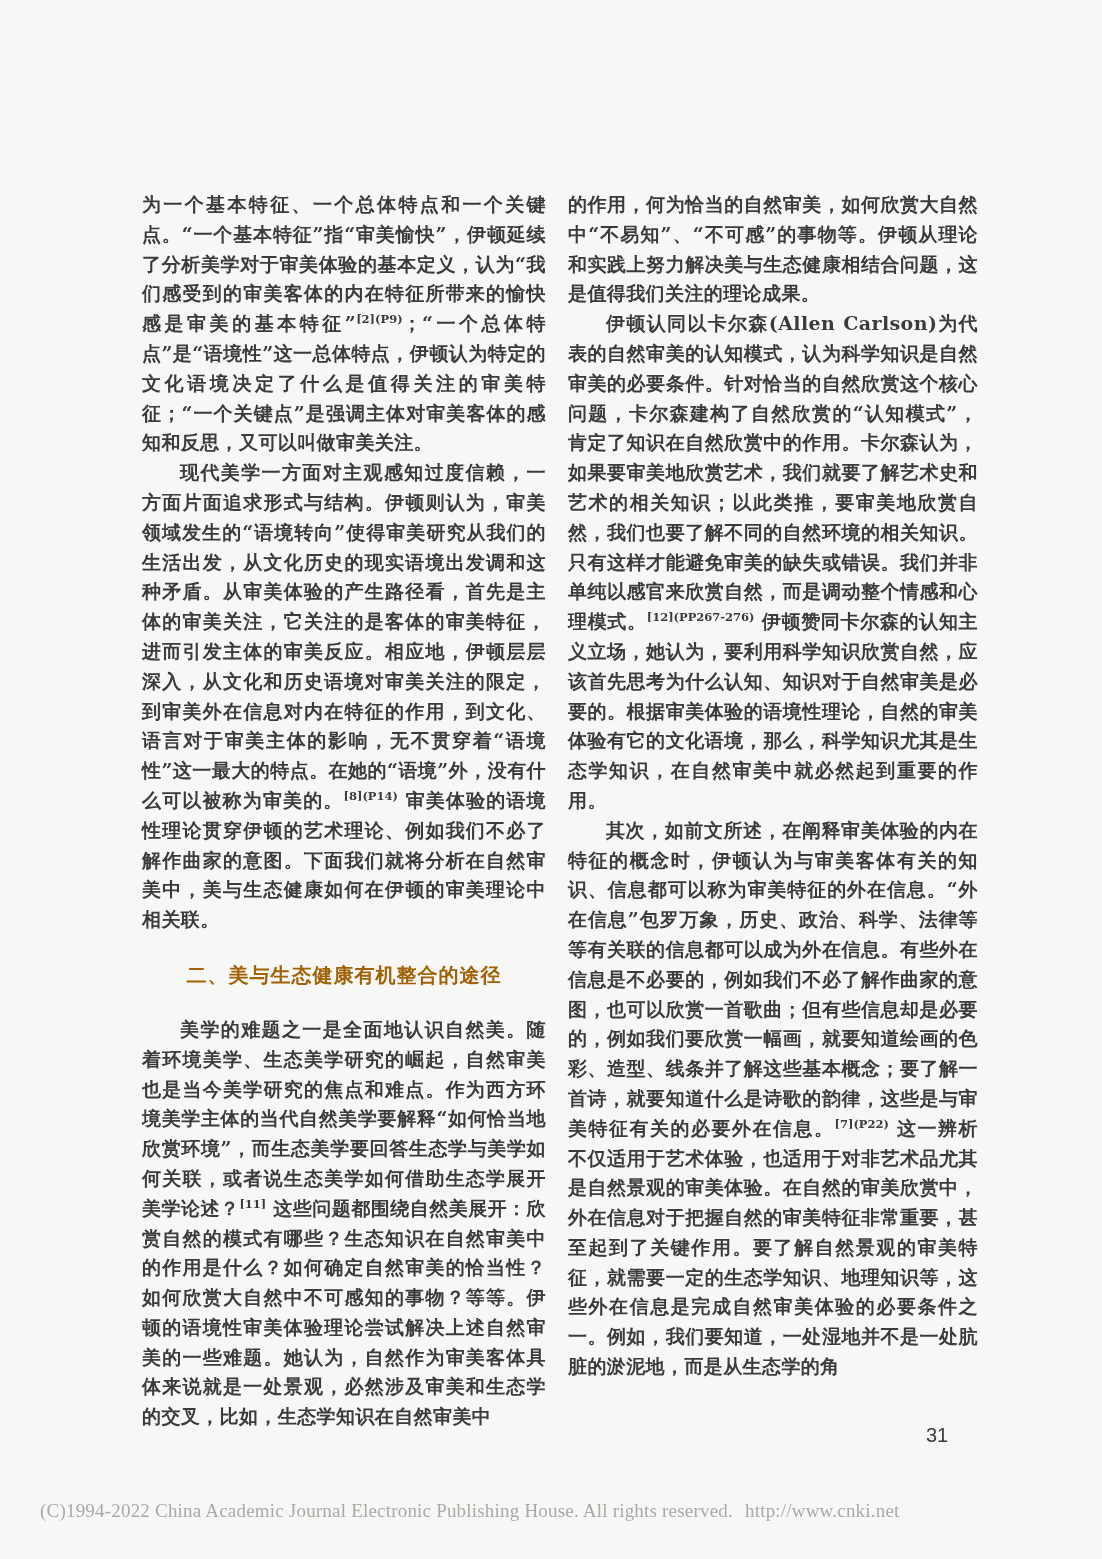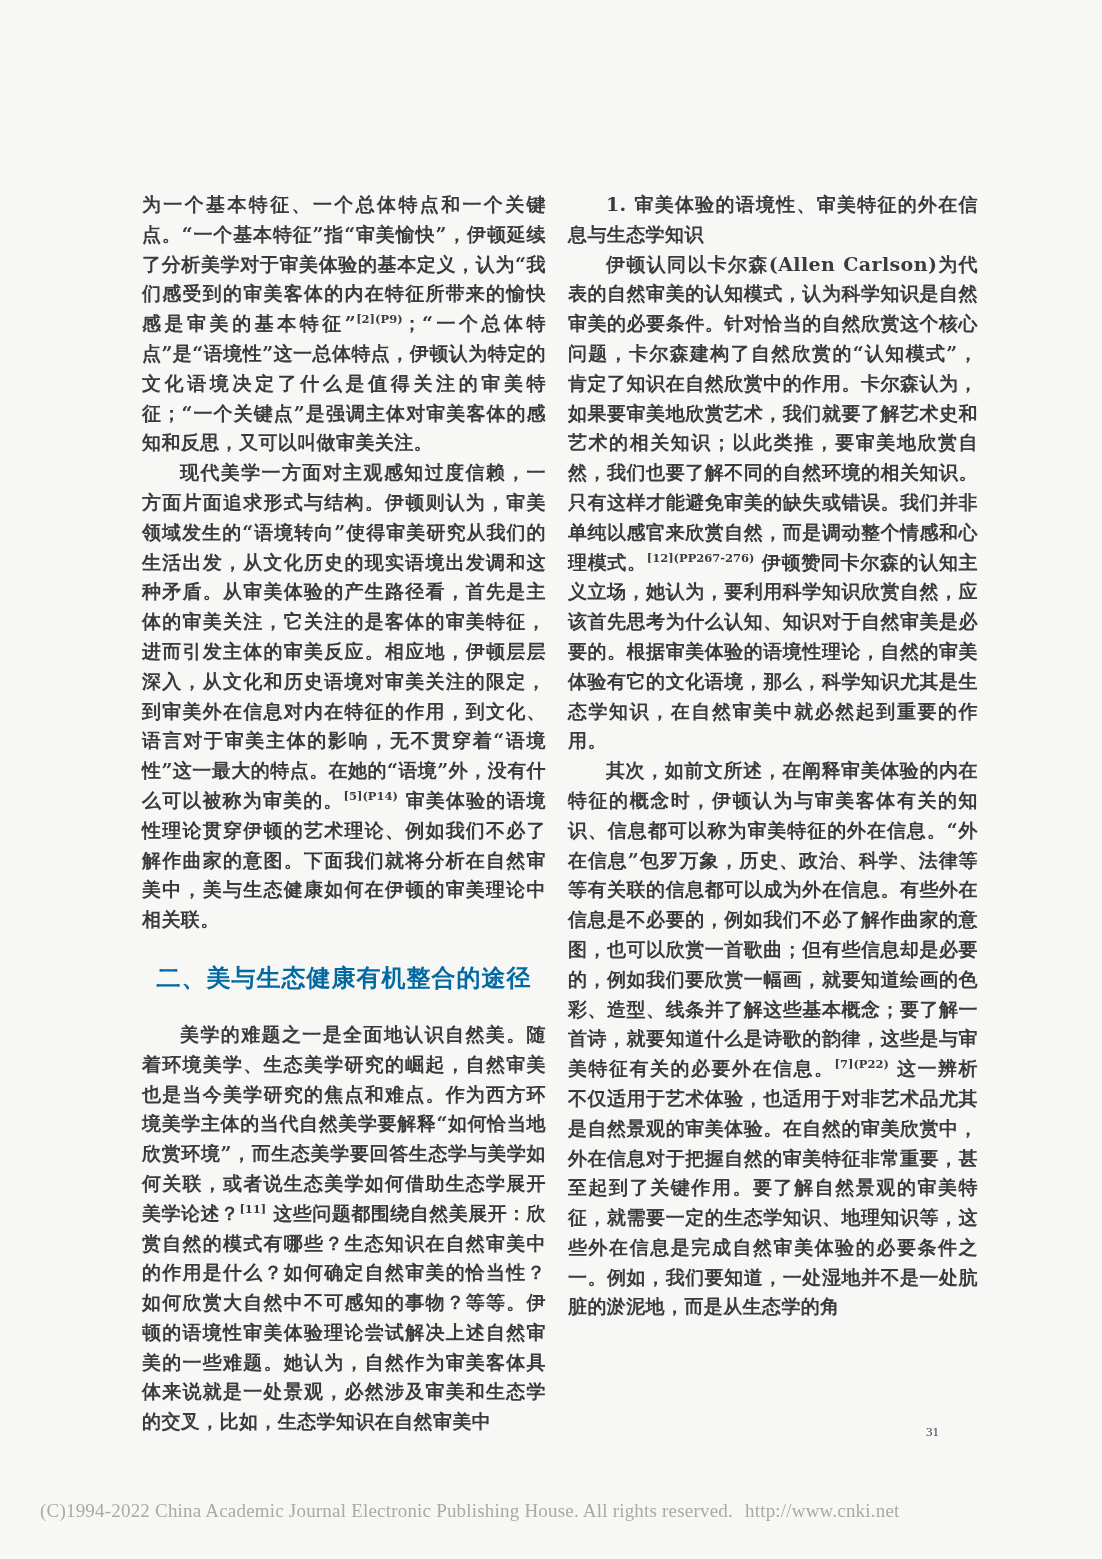"的作用，何为恰当的自然审美，如何欣赏大自然中“不易知”、“不可感”的事物等。伊顿" p.body-par { html: none -> <p><span>的作用，何为恰当的自然审美，如何欣赏大自然中“不易知”、“不可感”的事物等。伊顿从理论和实践上努力解决美与生态健康相结合问题，这是值得我们关注的理论成果。</span></p> }
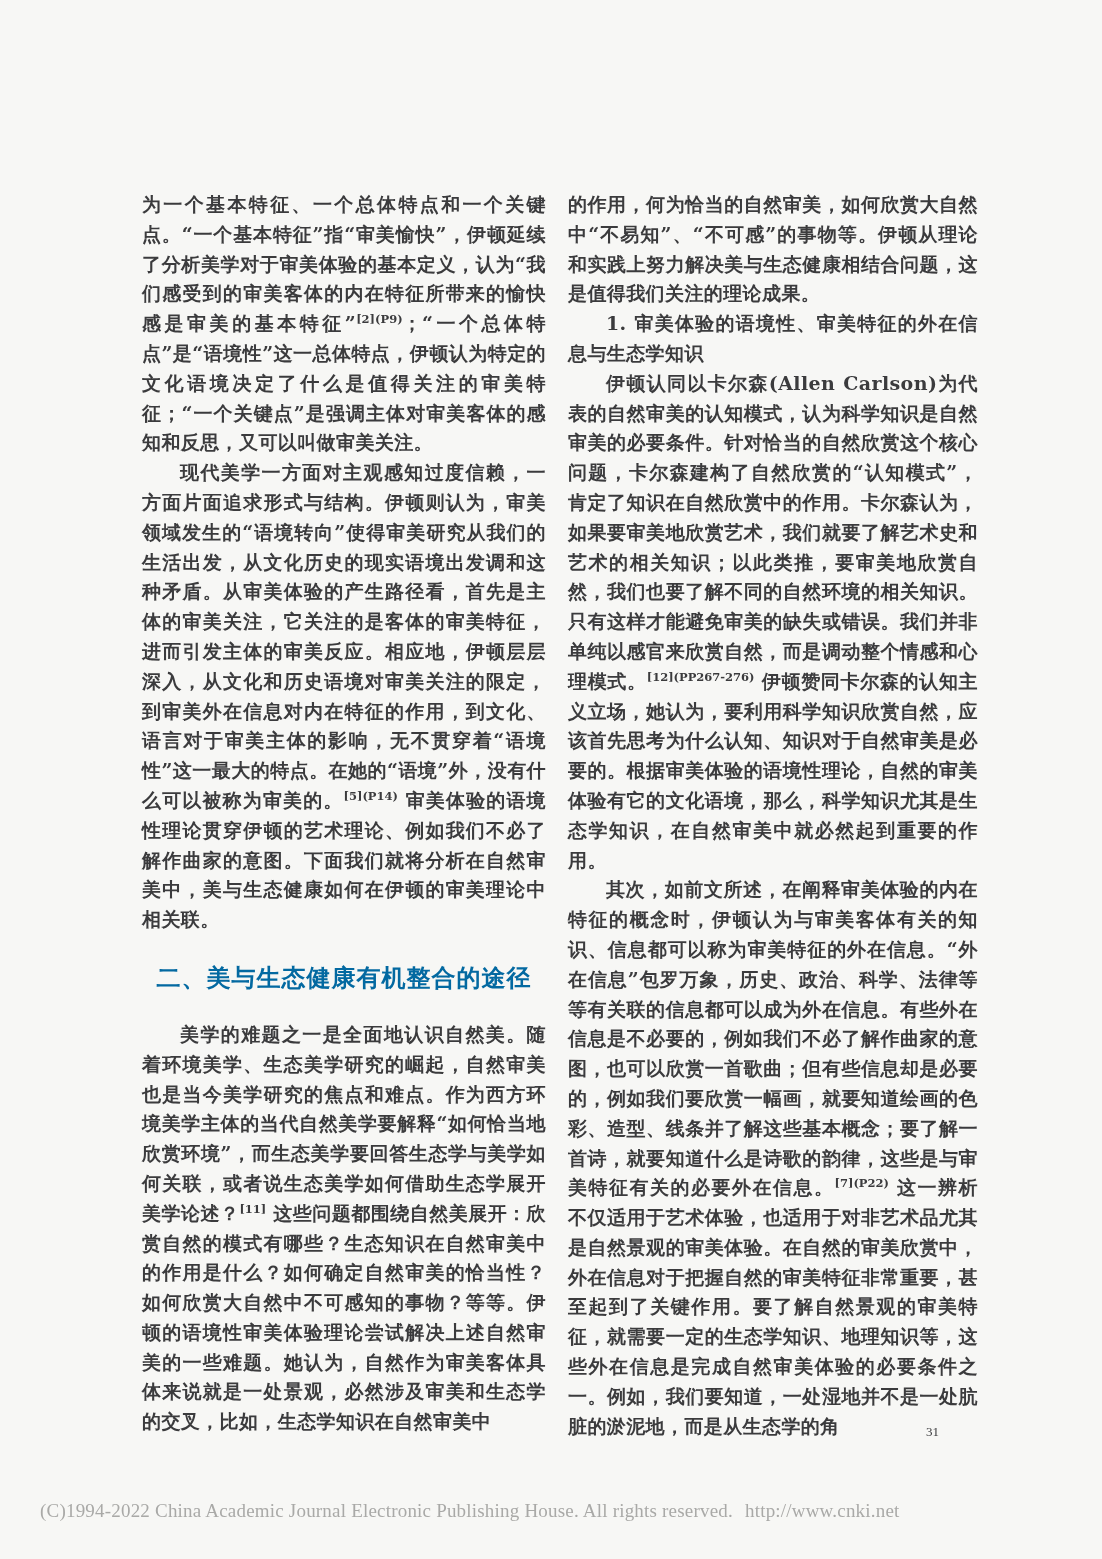"1. 审美体验的语境性、审美特征的外在信息与生态学知识" p.body-par { html: <p><span>1. 审美体验的语境性、审美特征的外在信息与生态学知识</span></p> -> none }
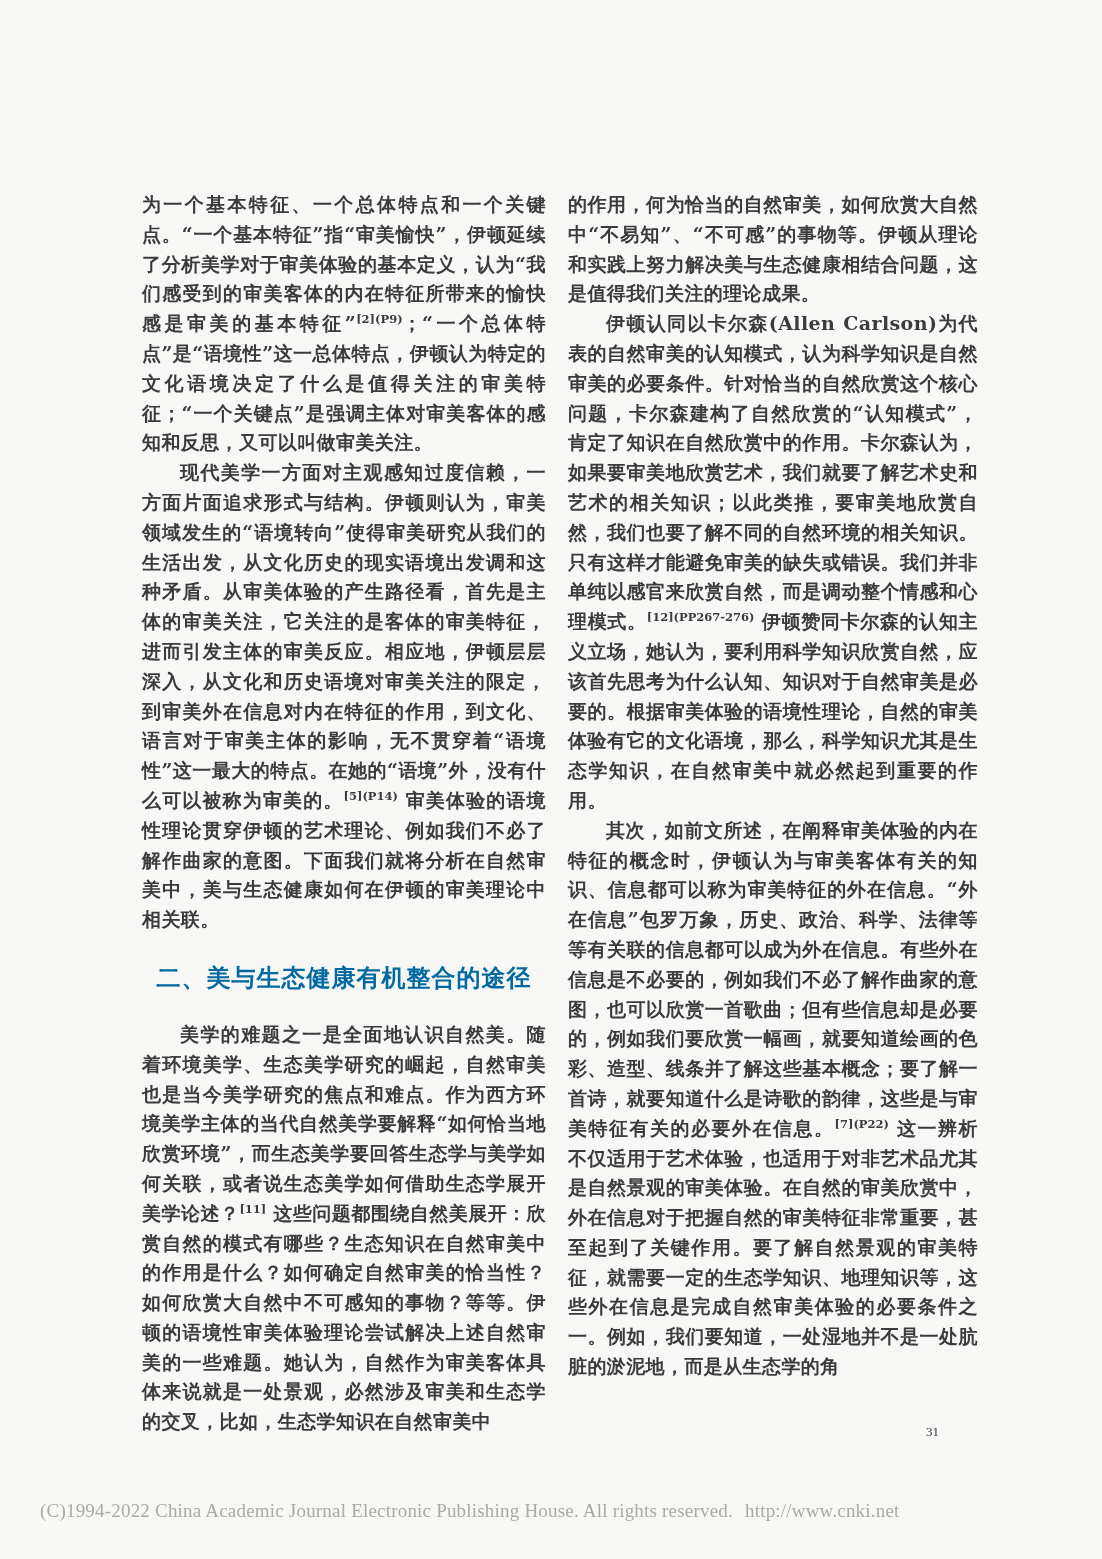"[5](P14)" sup.cite { text: 5 -> 8 }
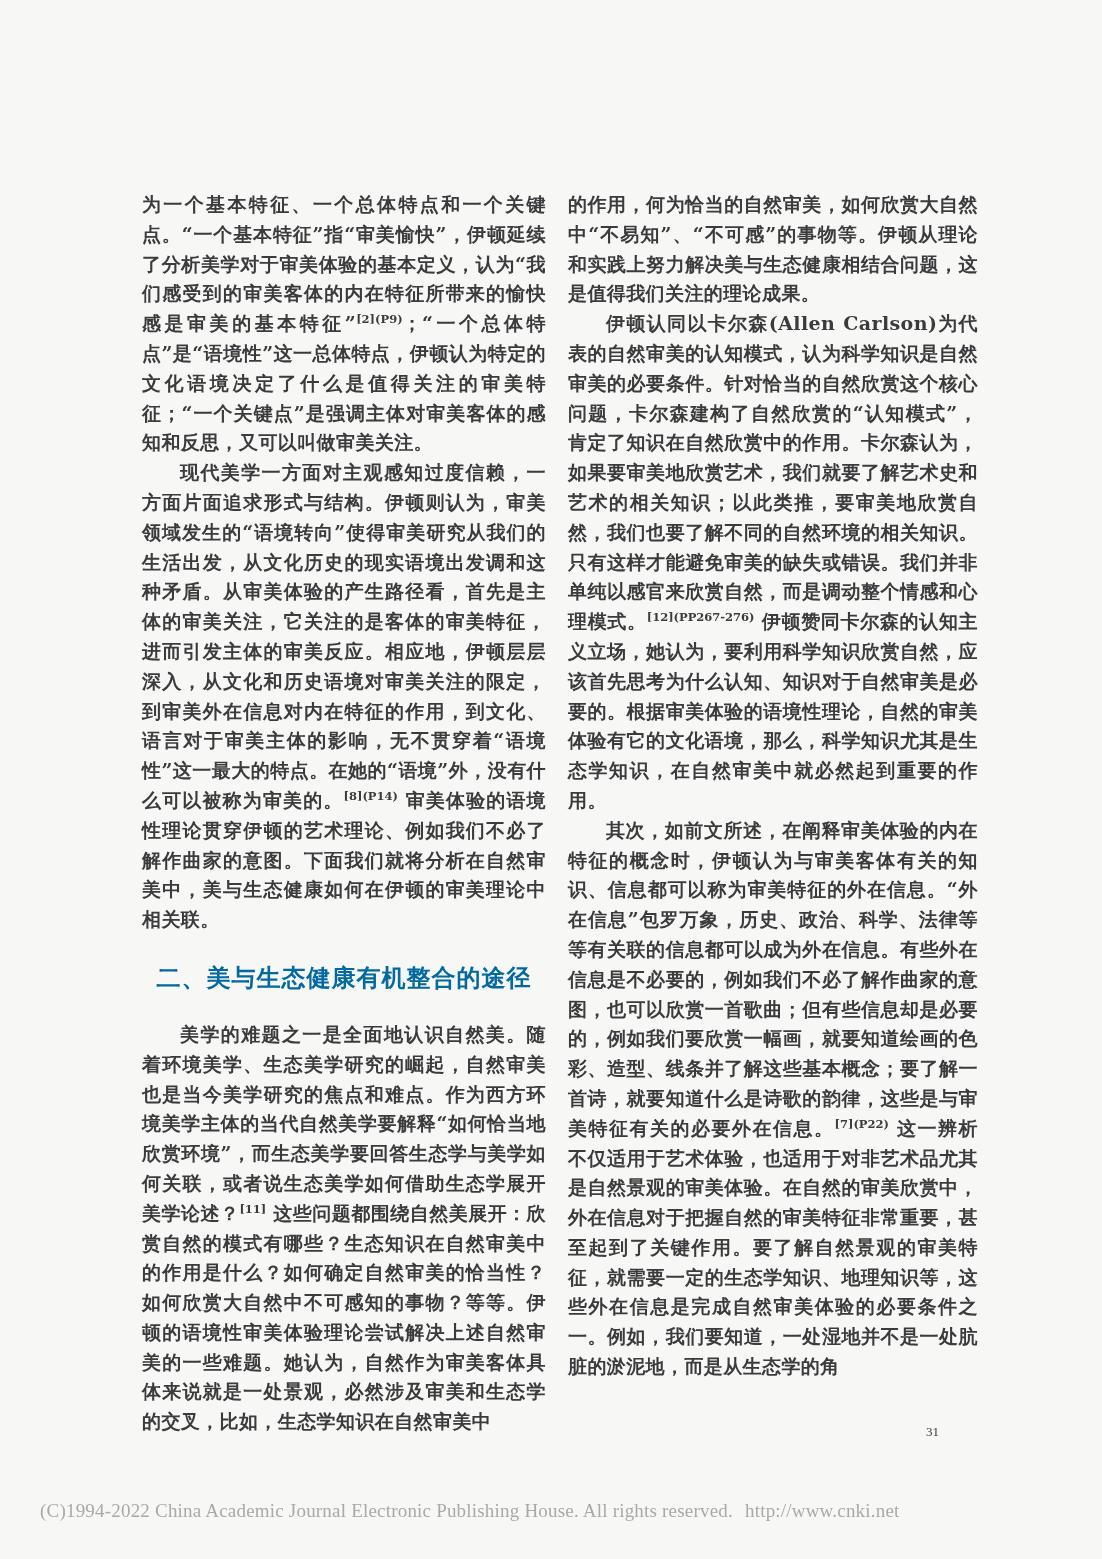"二、美与生态健康有机整合的途径" p.heading { color: #0369a1 -> #a16207; font-size: 24px -> 20px }
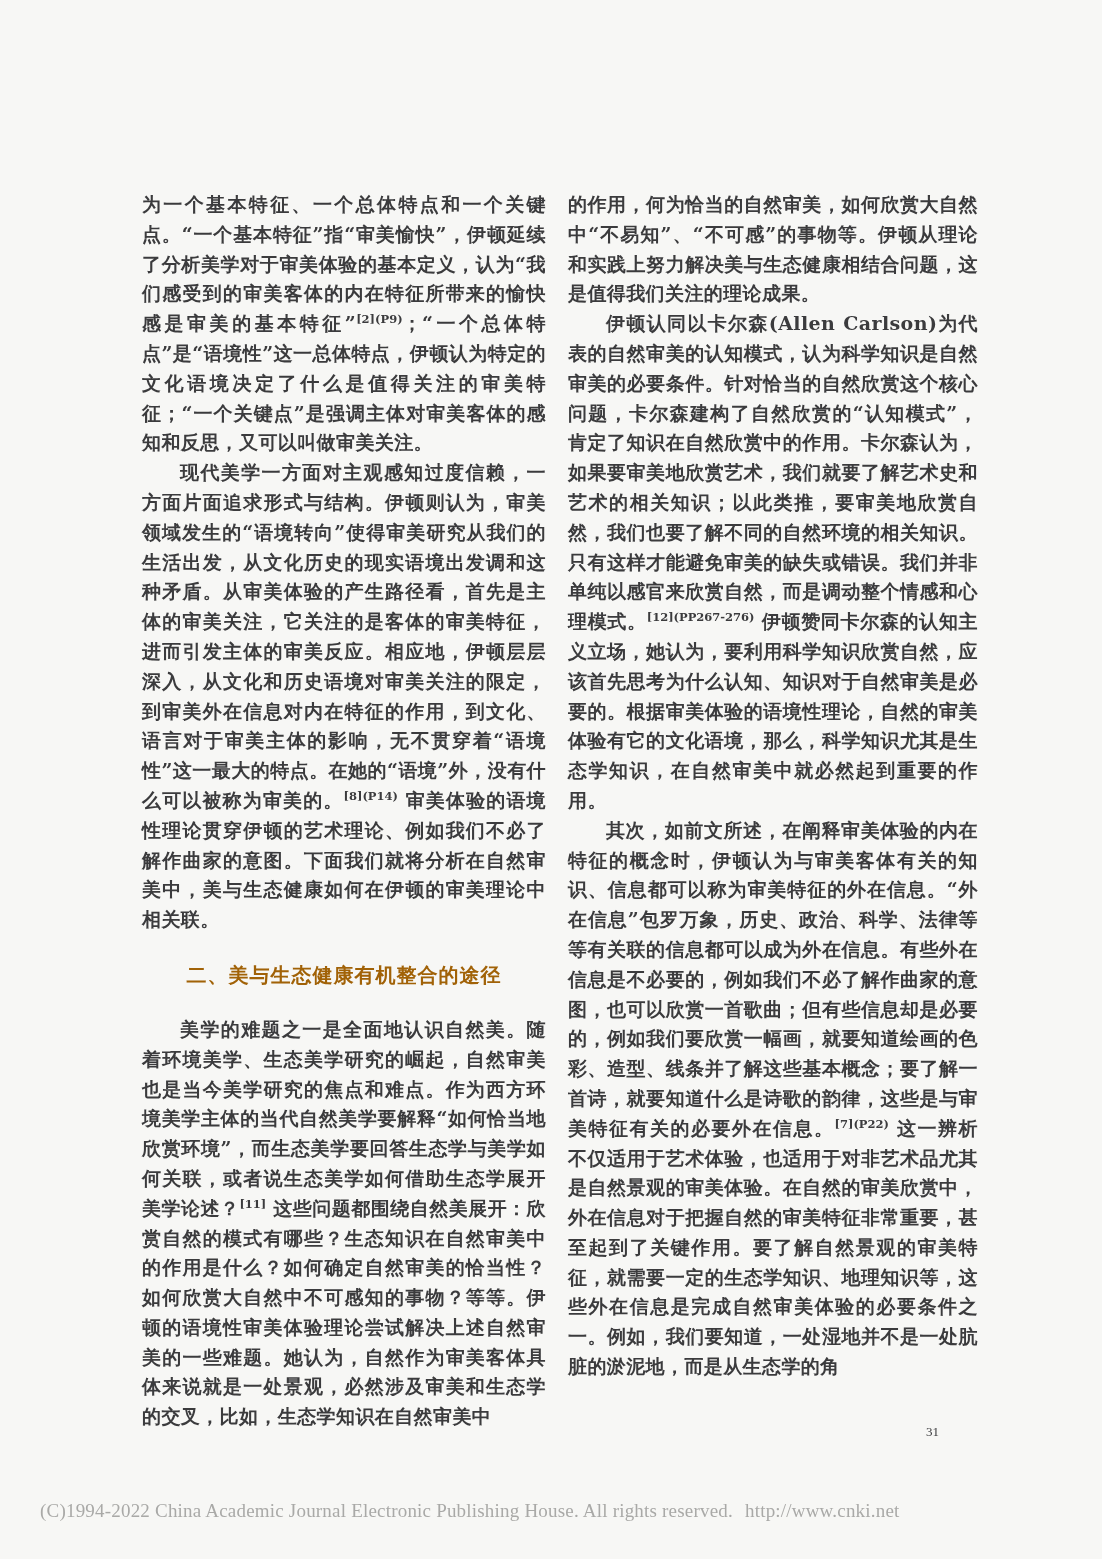"31" .page-number { font-family: Liberation Serif, serif -> Liberation Sans, sans-serif; font-size: 13px -> 20px }
